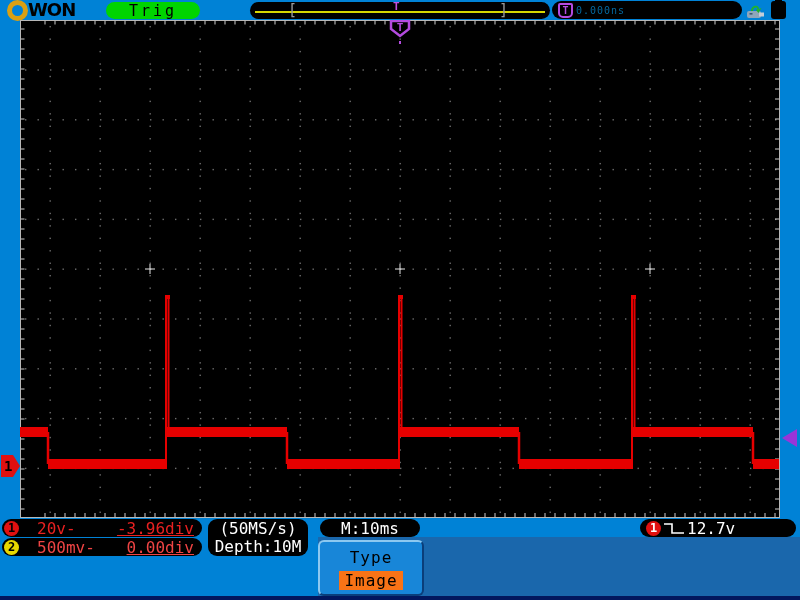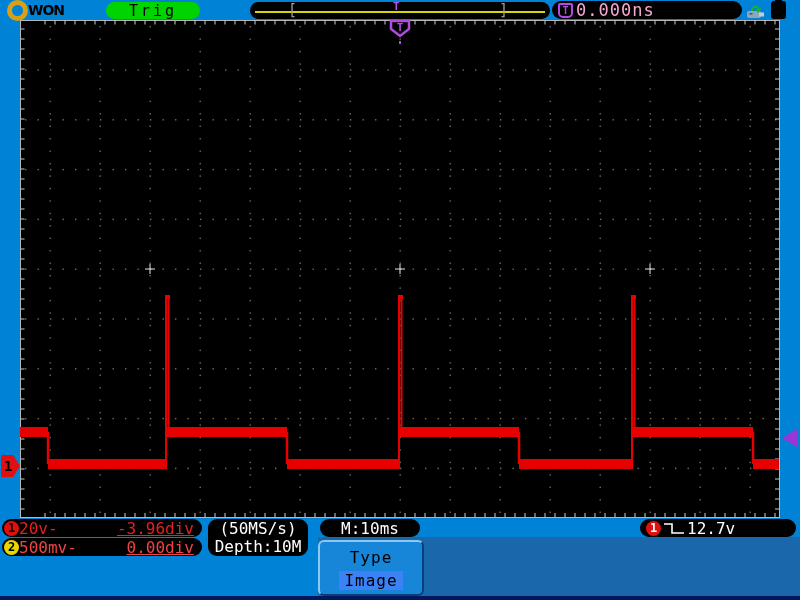"WON" .logo-rest { font-size: 14px -> 18px }
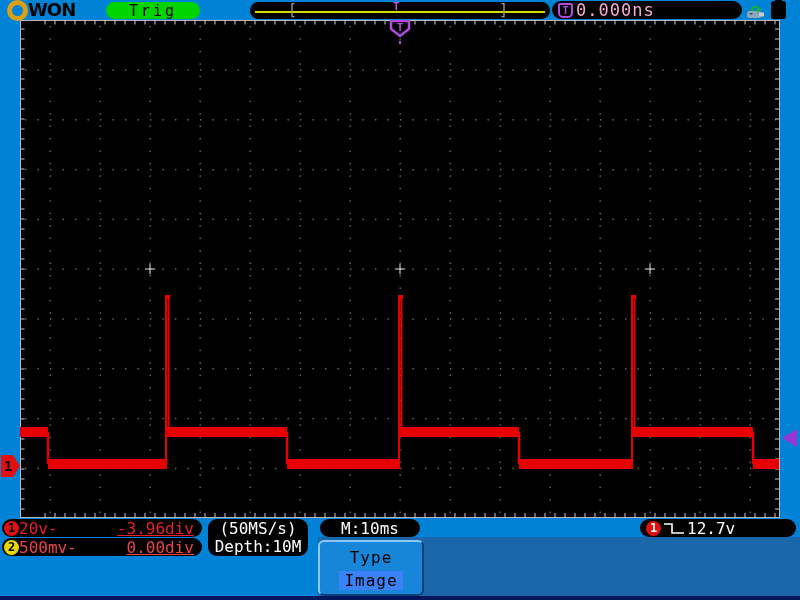"0.000ns" .time-text { color: #f9a8d4 -> #0369a1; font-size: 17px -> 10px }
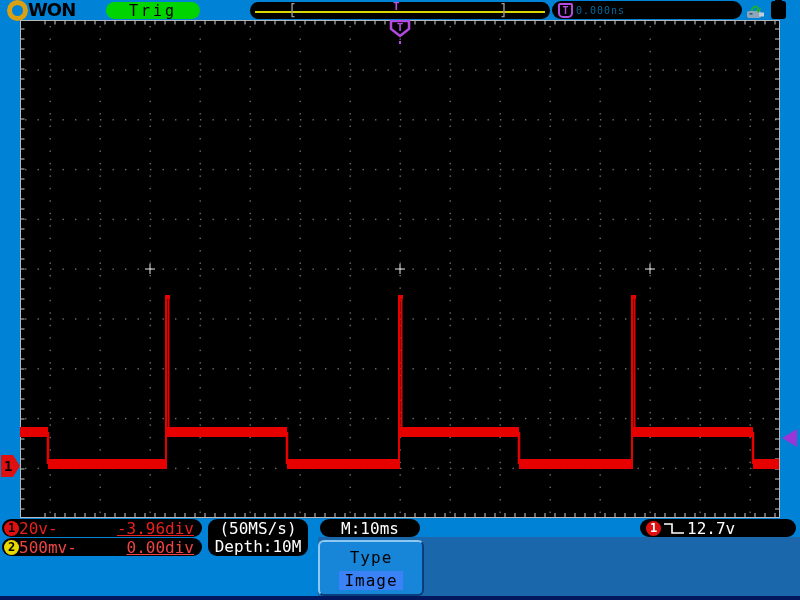"20v-" .ch-scale { margin-left: 0 -> 18px }
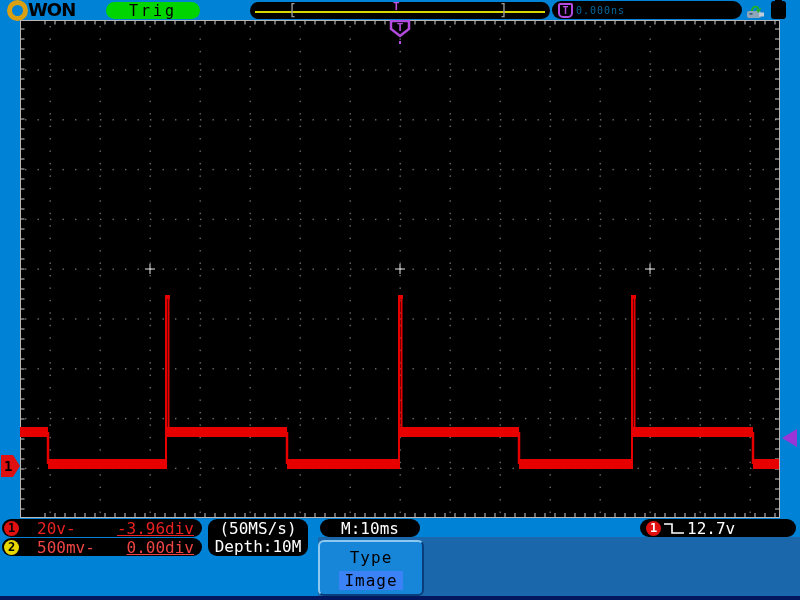"Image" .btn-type .t2 { background: #3b82f6 -> #f97316 }
